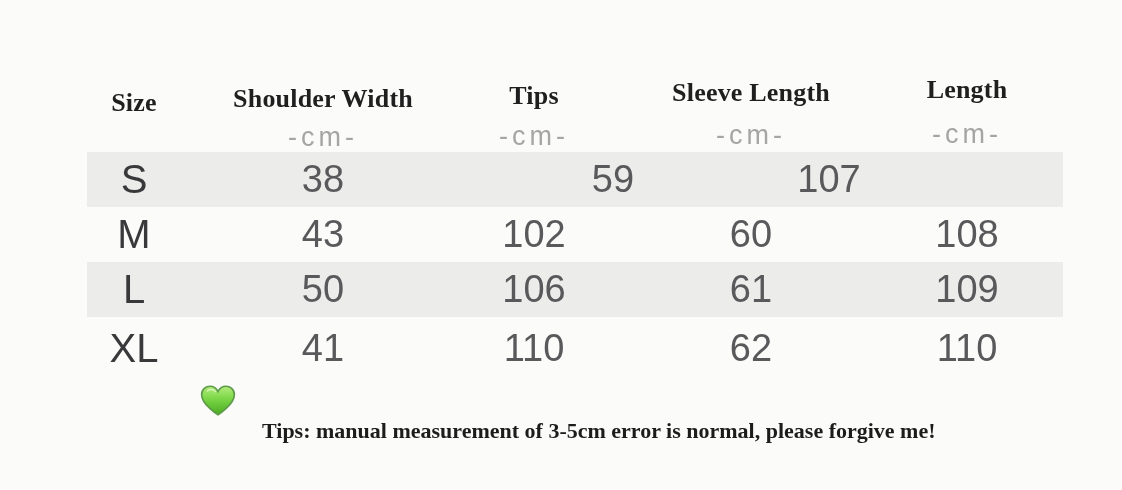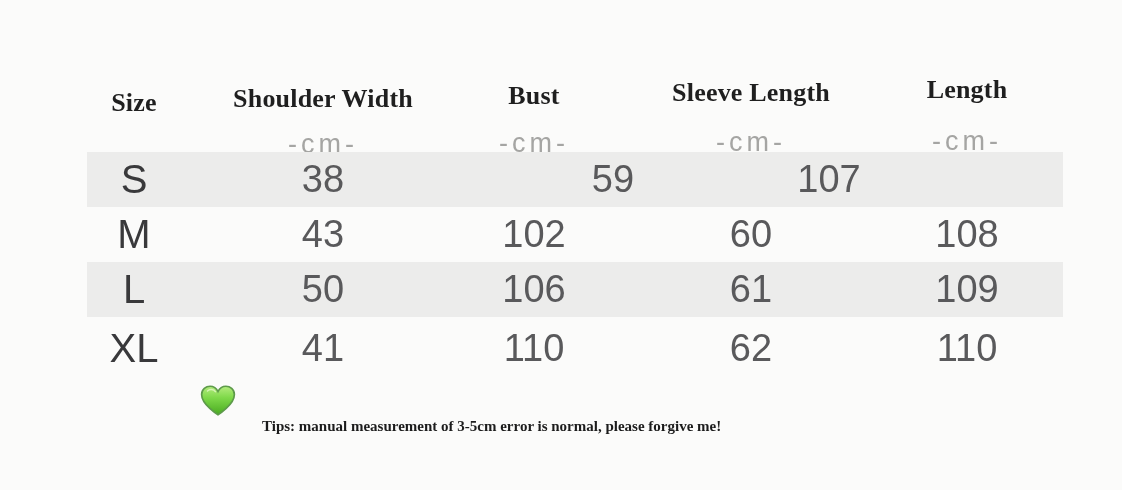"Bust" span.hdr { text: Bust -> Tips }
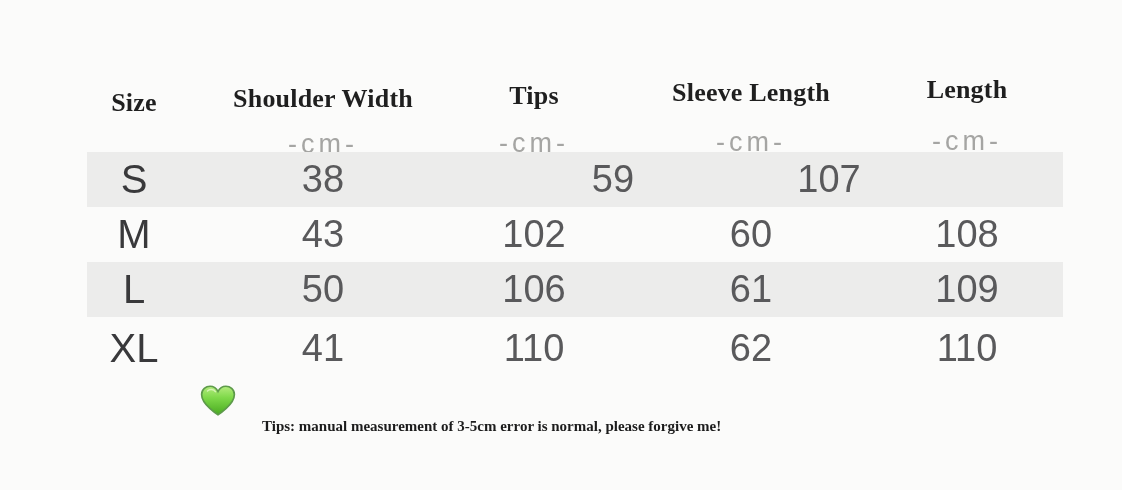"-cm-" .cm-row { text-decoration: underline -> none; top: 127px -> 120px }
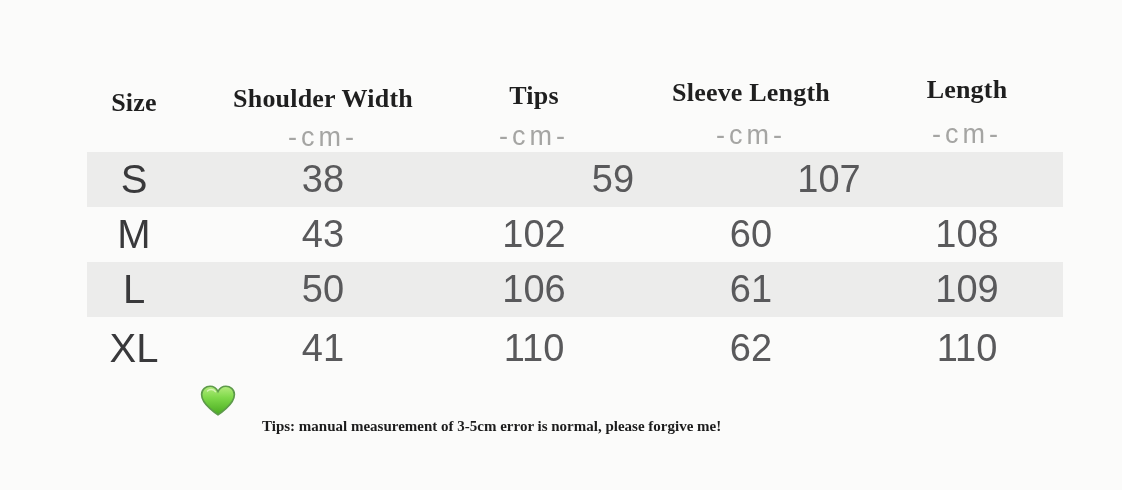"Tips: manual measurement of 3-5cm" .tips { font-size: 15px -> 22px }
